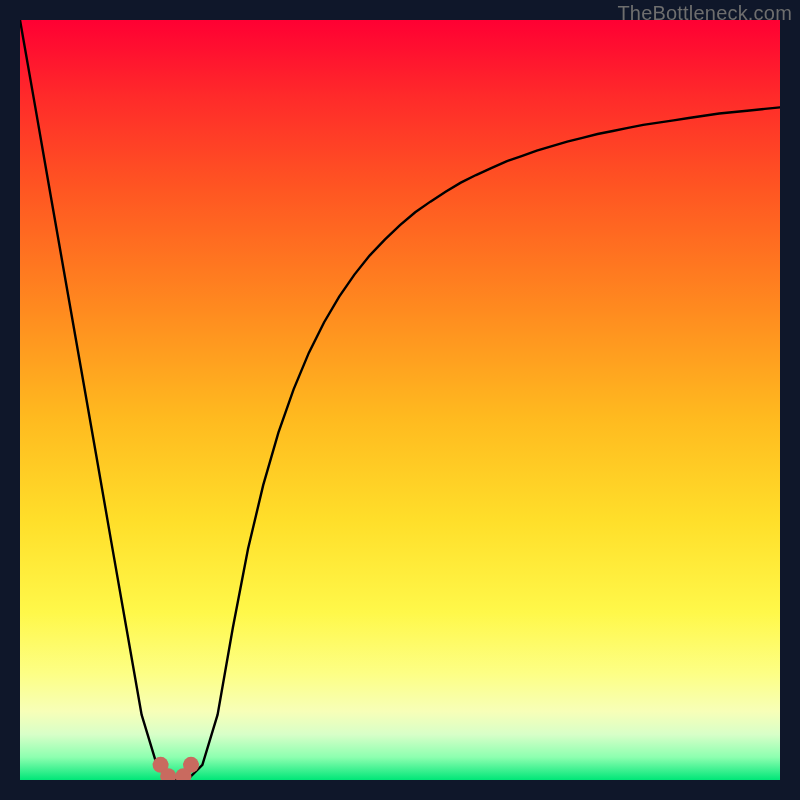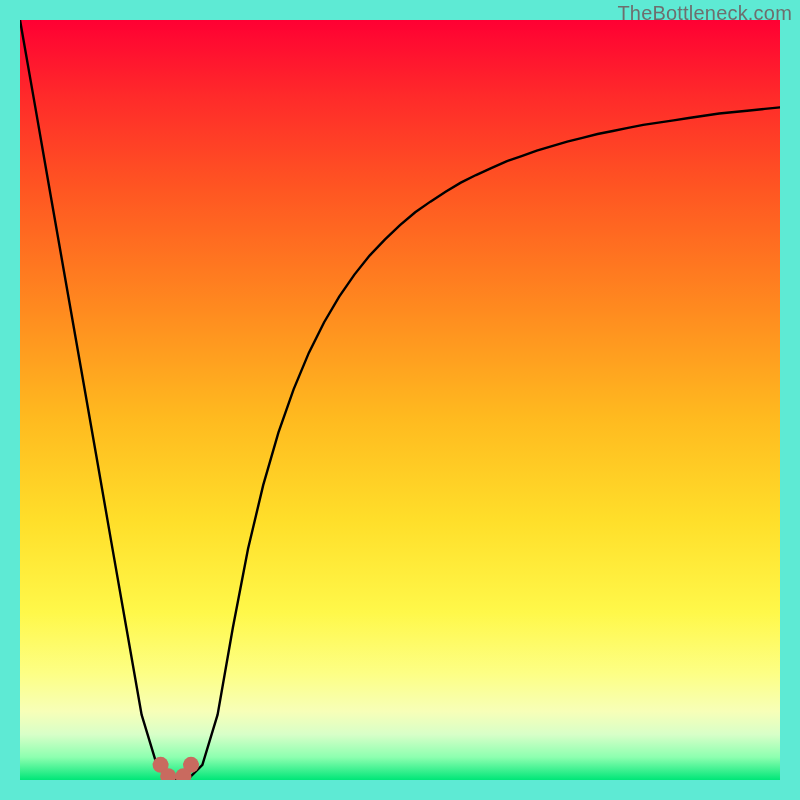"TheBottleneck.com" .frame { background: #5eead4 -> #0f172a }
